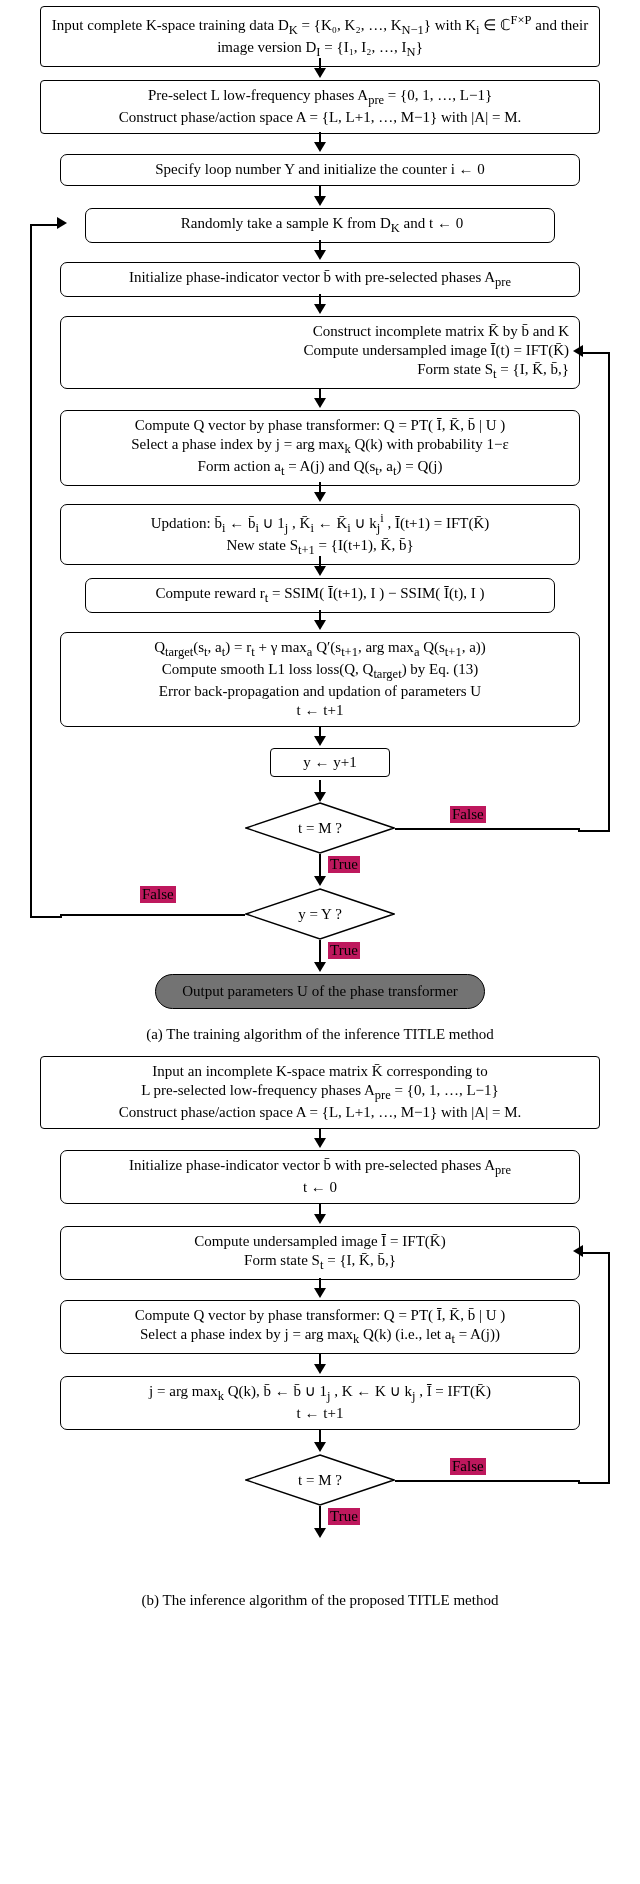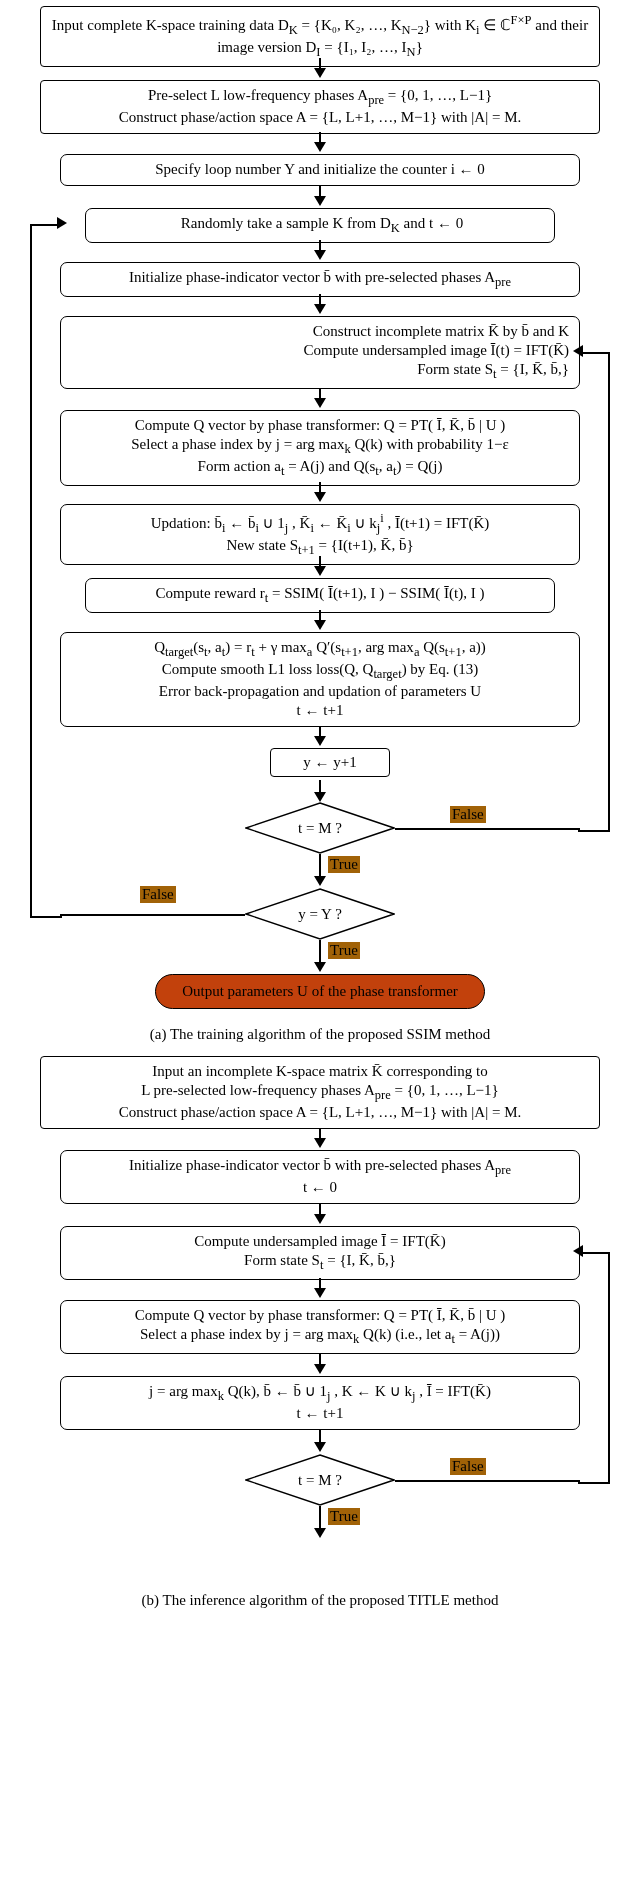"N−2" sub { text: 2 -> 1 }
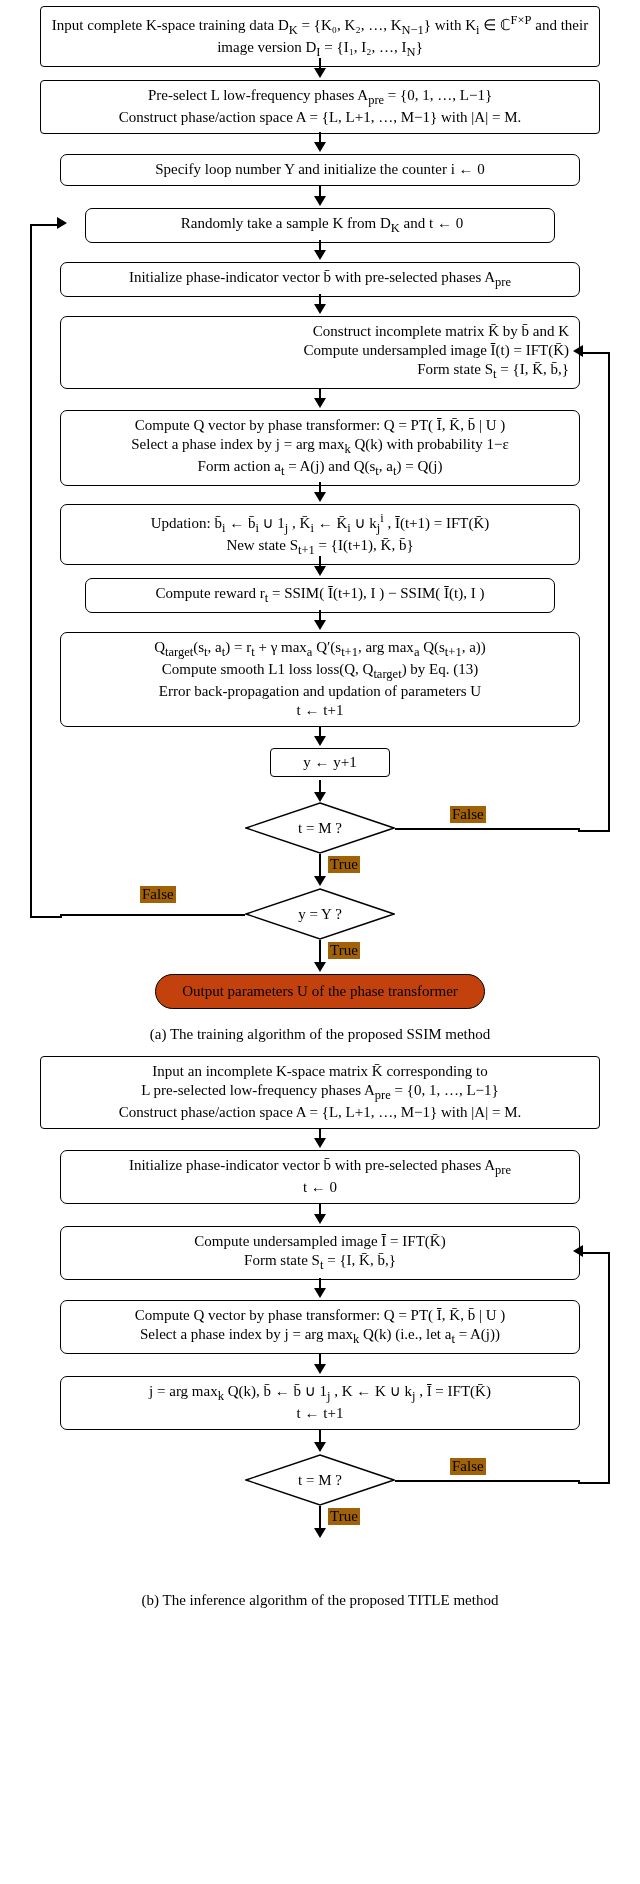"False" .edge-label { background: #a16207 -> #be185d }
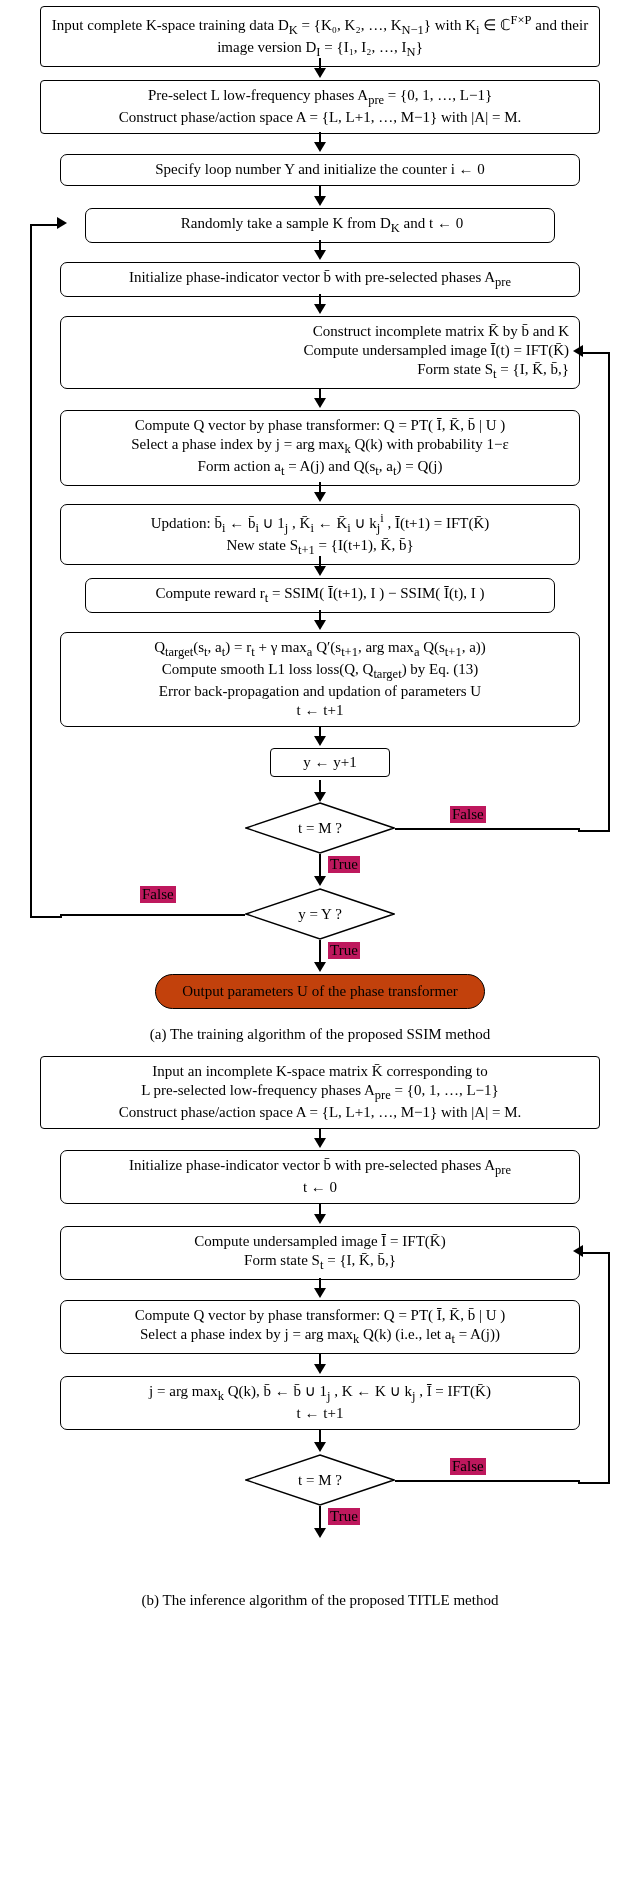"Output parameters U of the" .terminal { background: #c2410c -> #737373 }
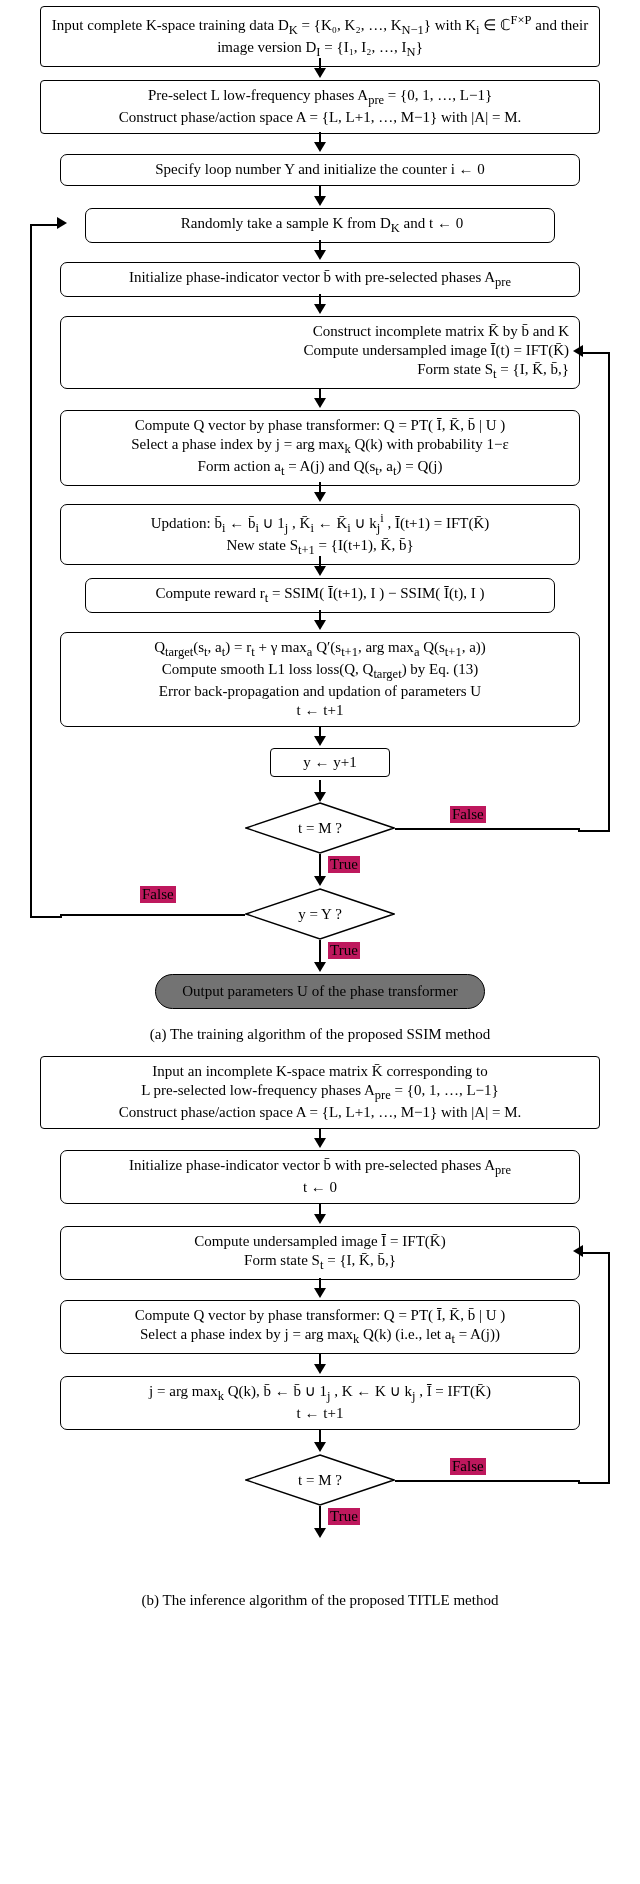"(a) The training algorithm of" div.caption { text: proposed SSIM -> inference TITLE }
